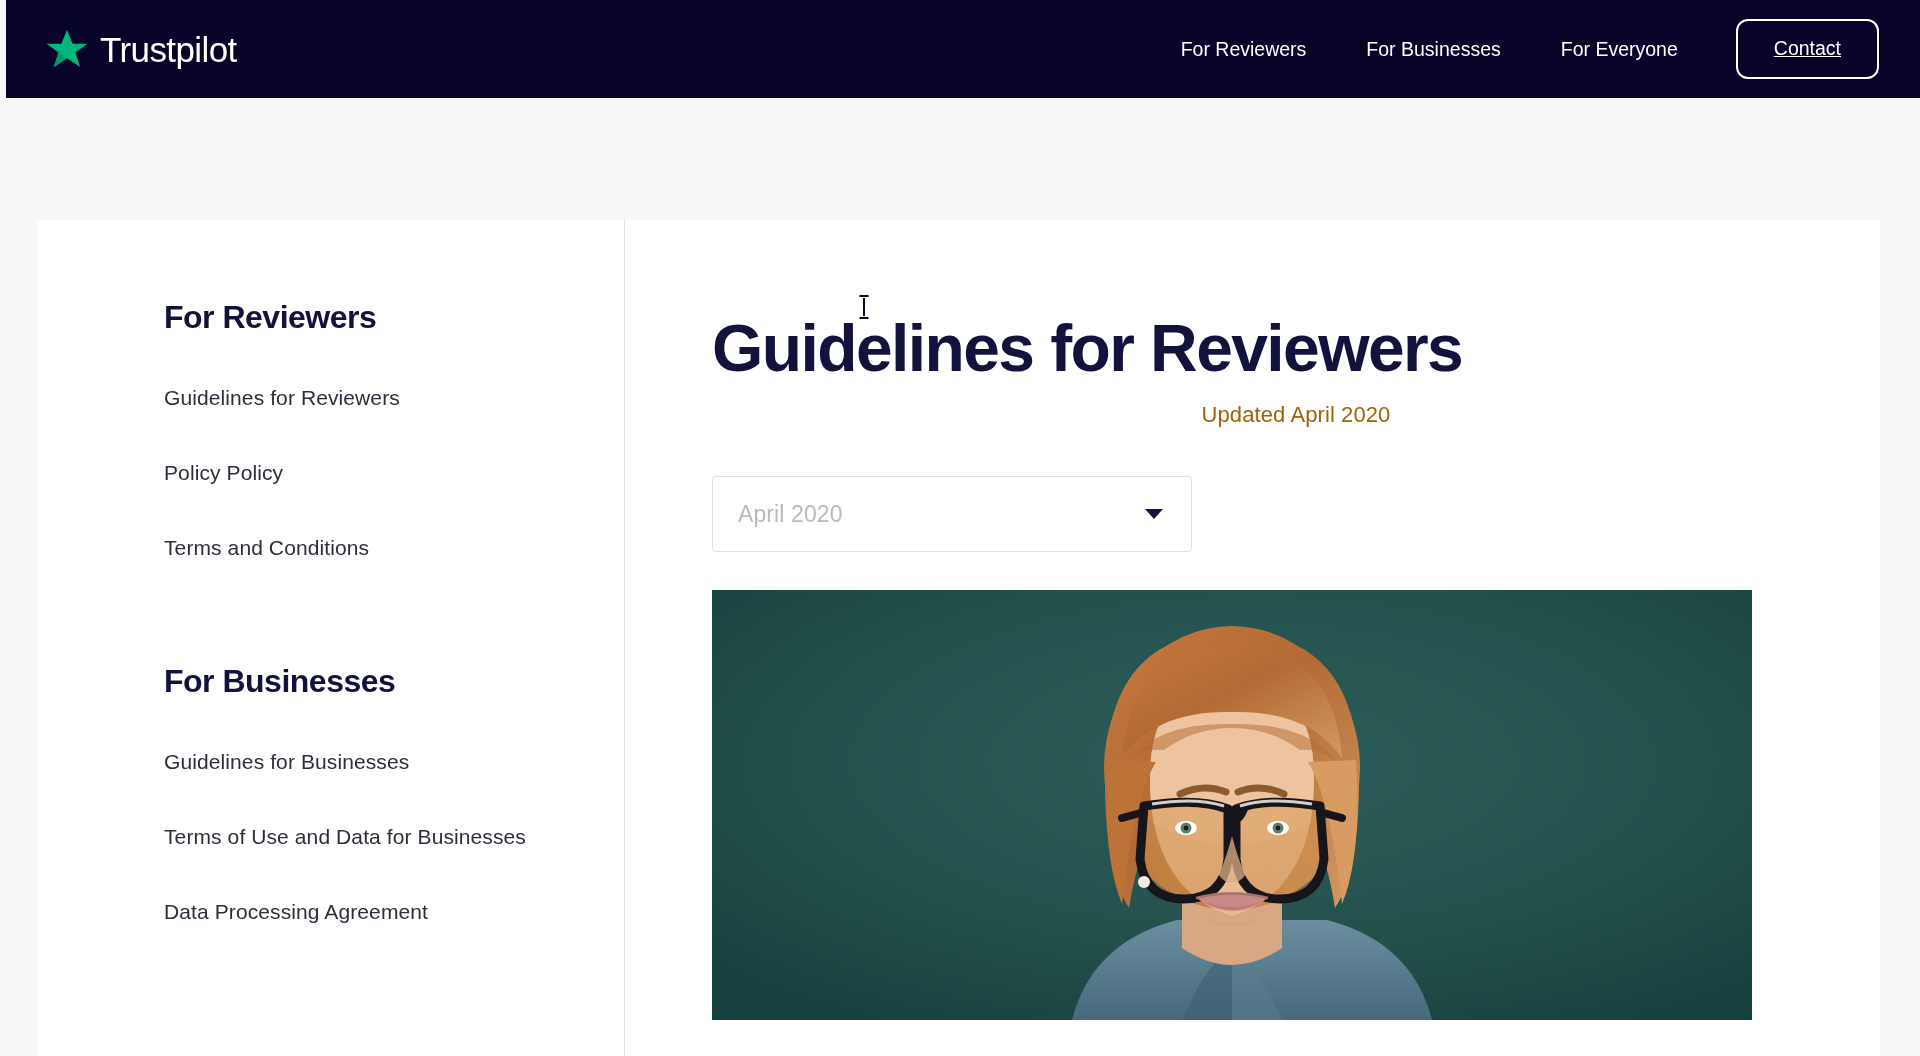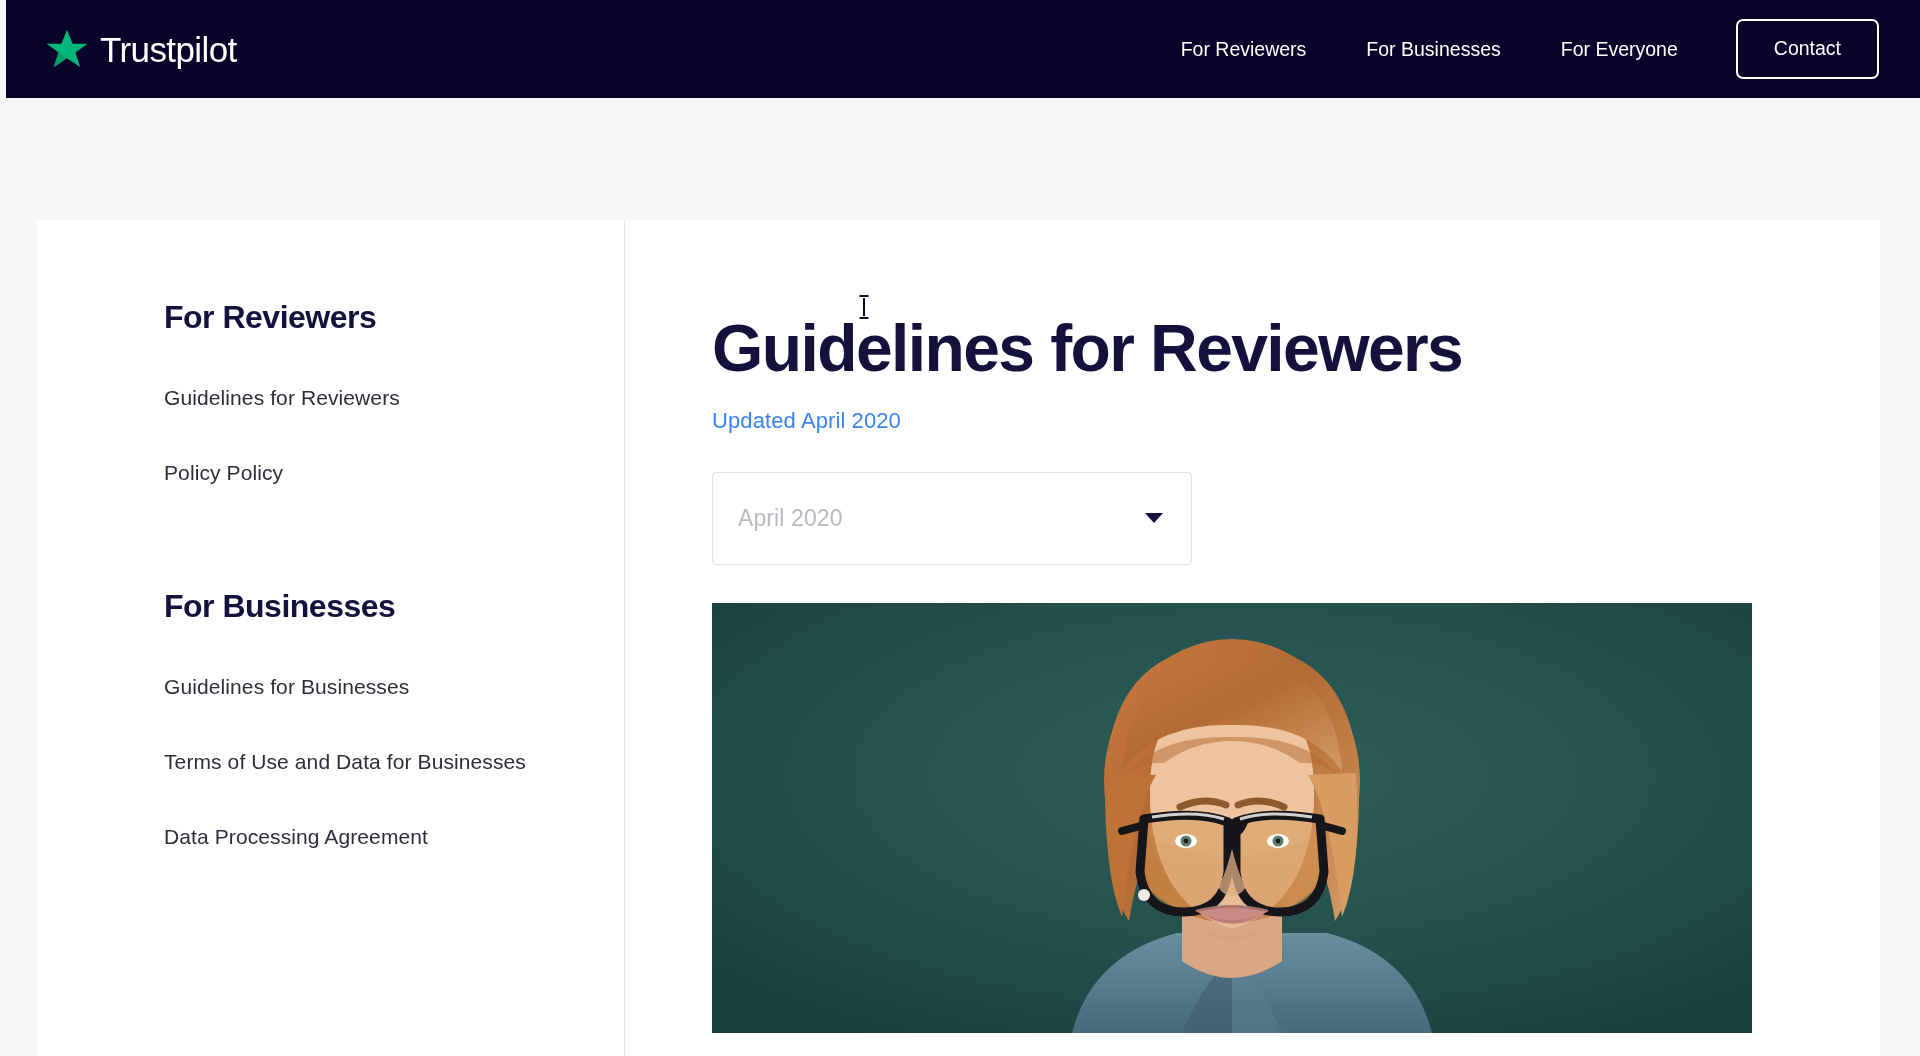"Contact" .contact-btn { border-radius: 7px -> 12px; text-decoration: none -> underline }
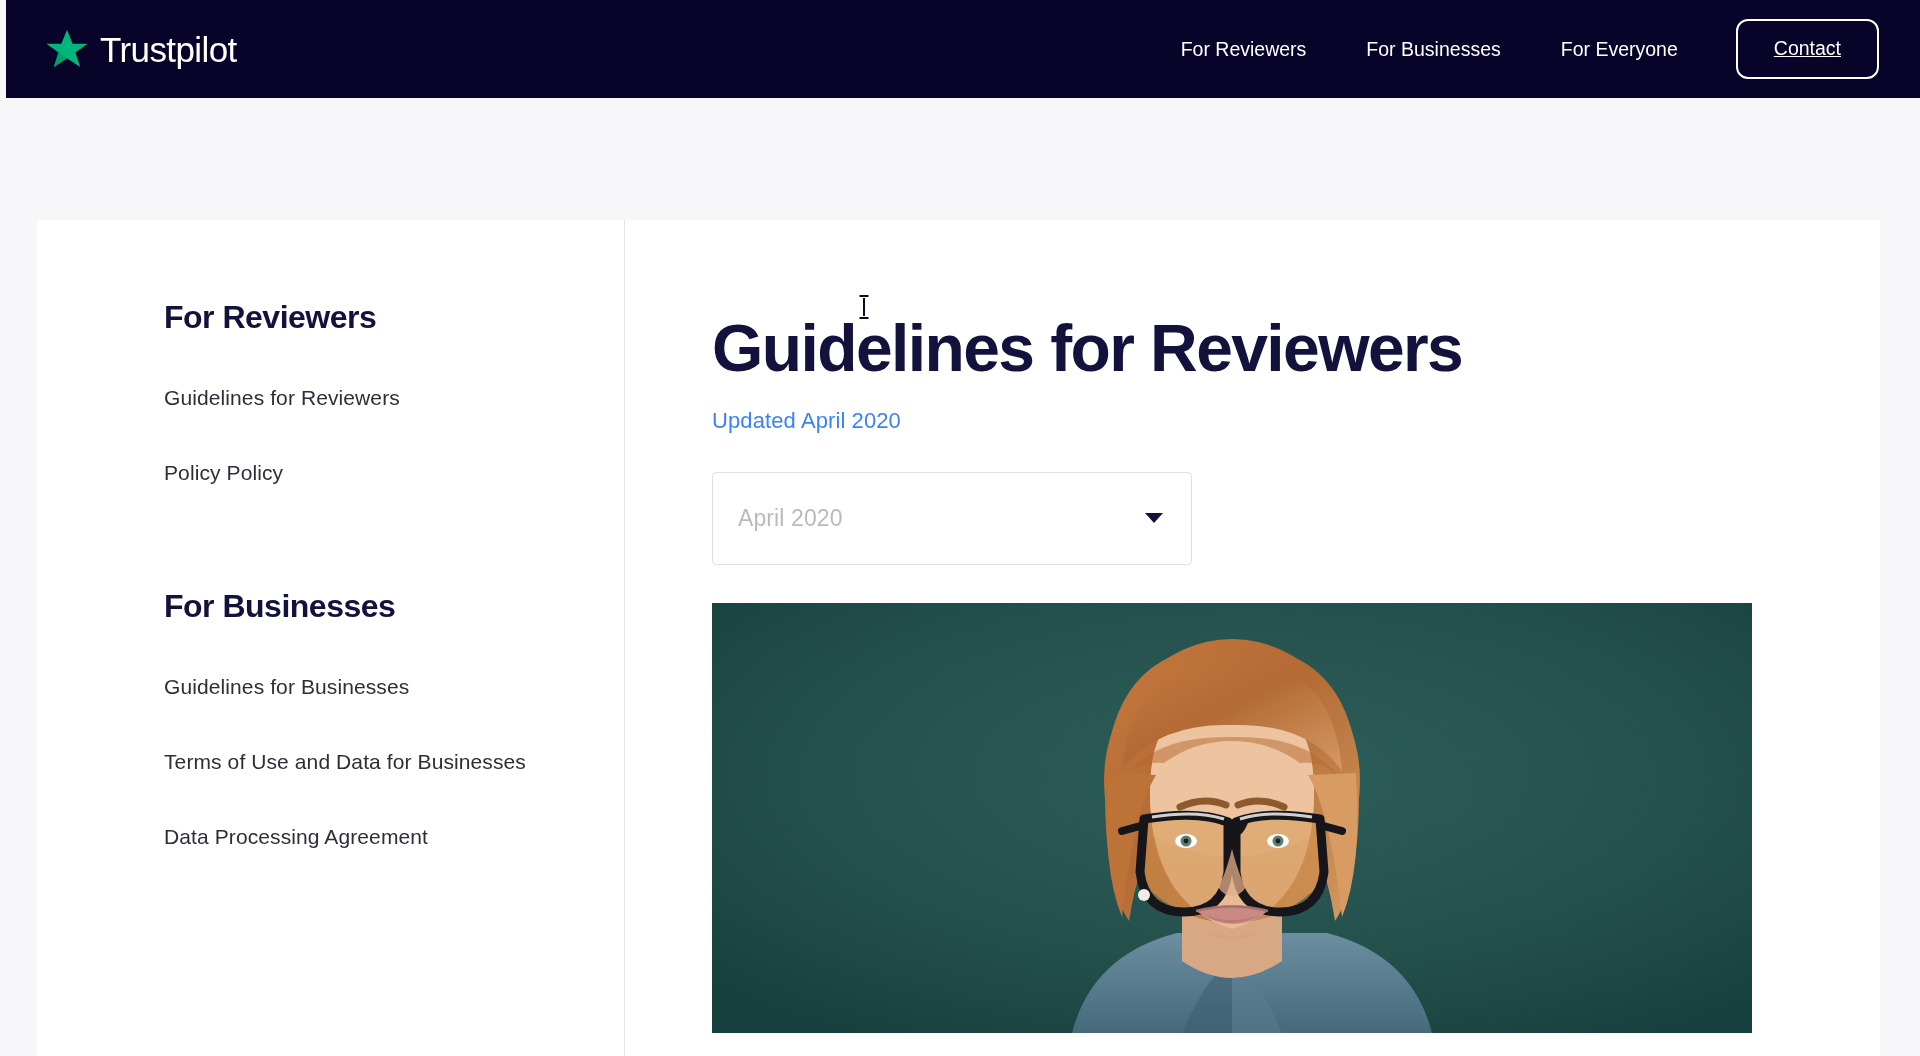"Updated April 2020" .updated-line { color: #3b82f6 -> #a16207; margin-top: 23px -> 17px; text-align: none -> center }
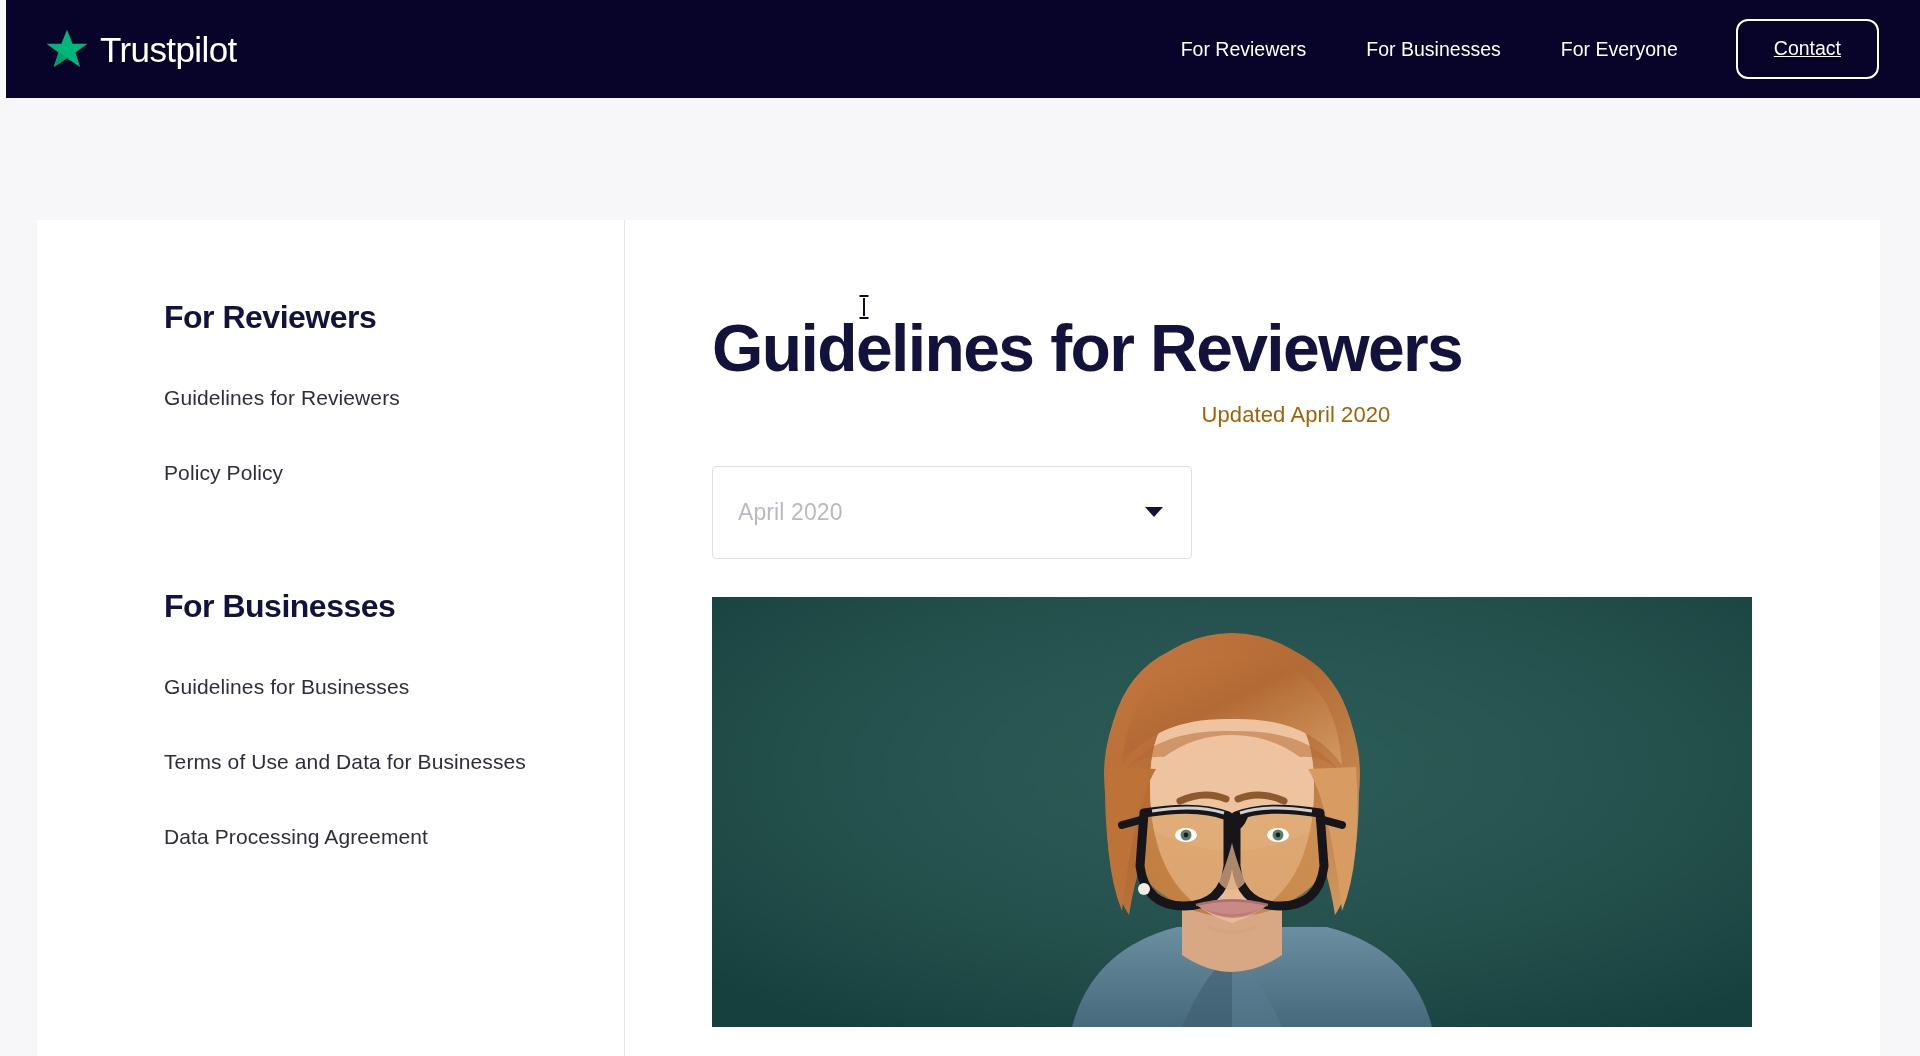"April 2020" .select-wrap { height: 93px -> 76px; margin-top: 38px -> 48px }
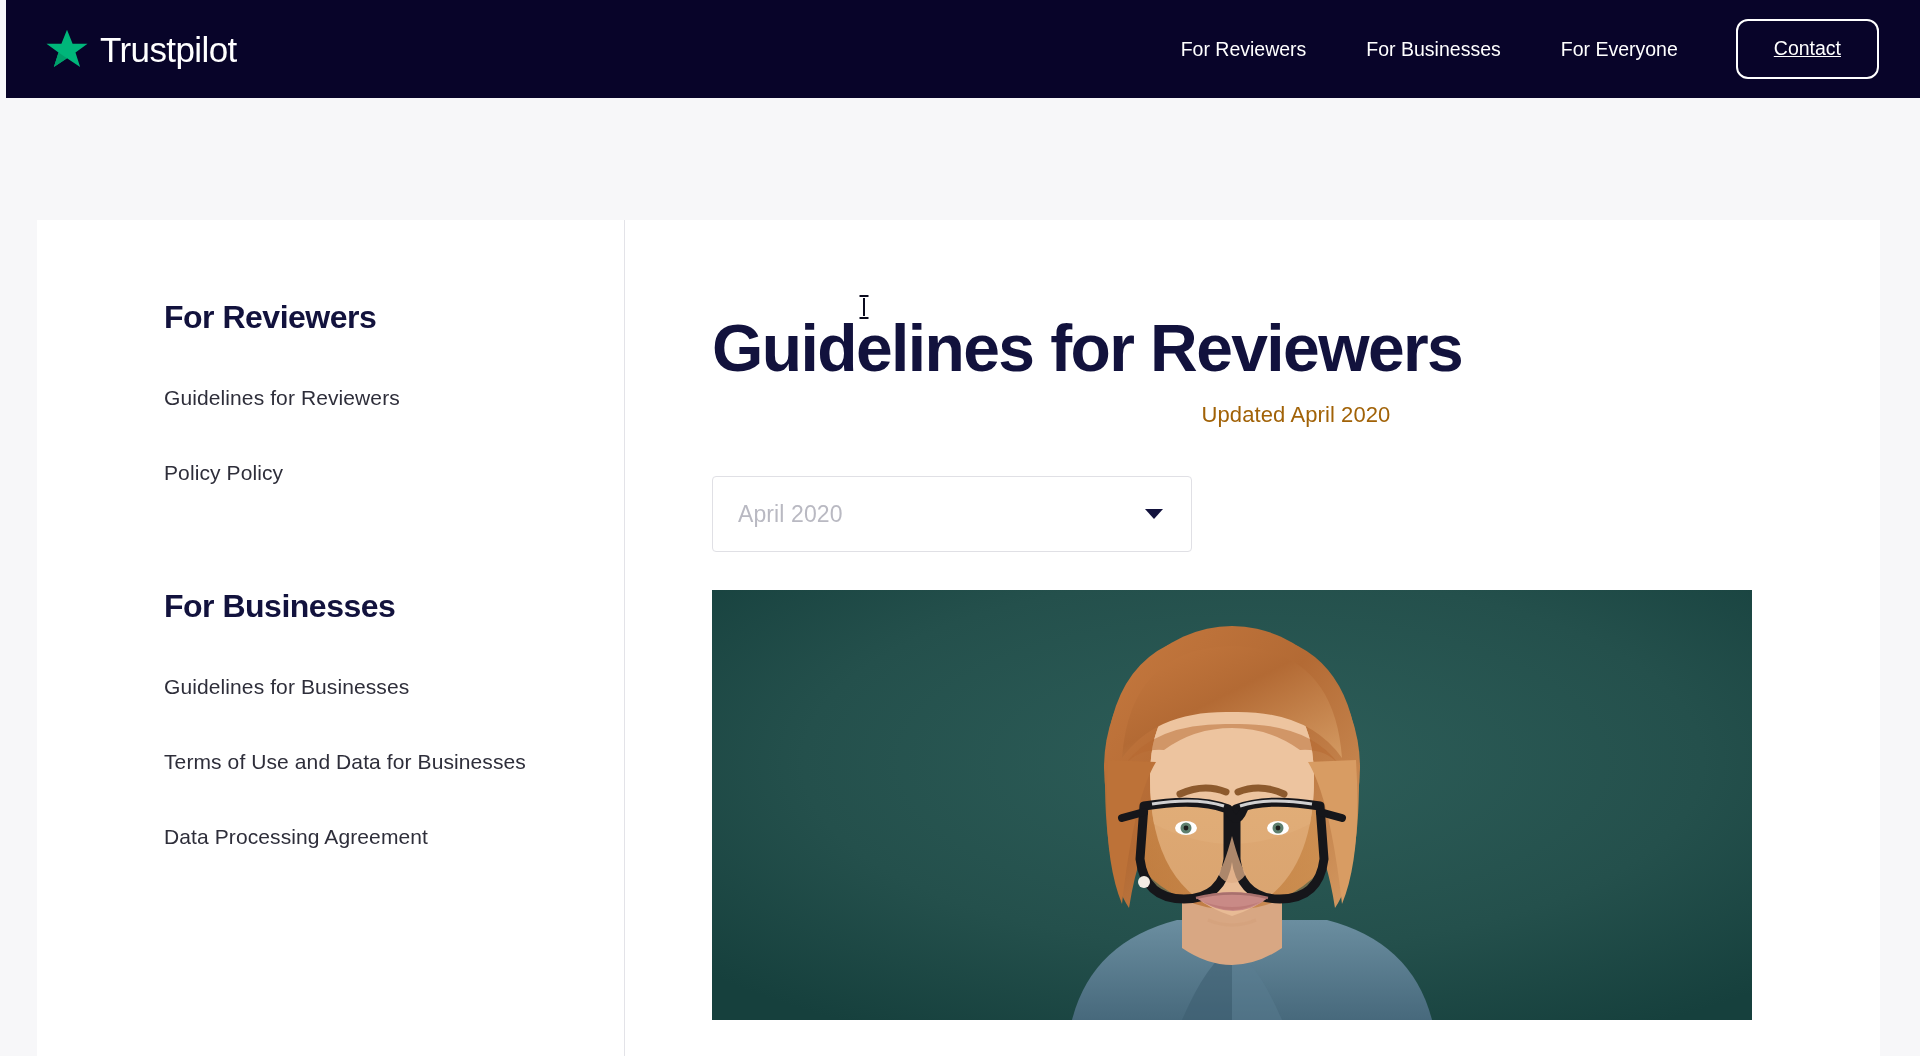"Terms and Conditions" a.side-item { html: none -> <a>Terms and Conditions</a> }
